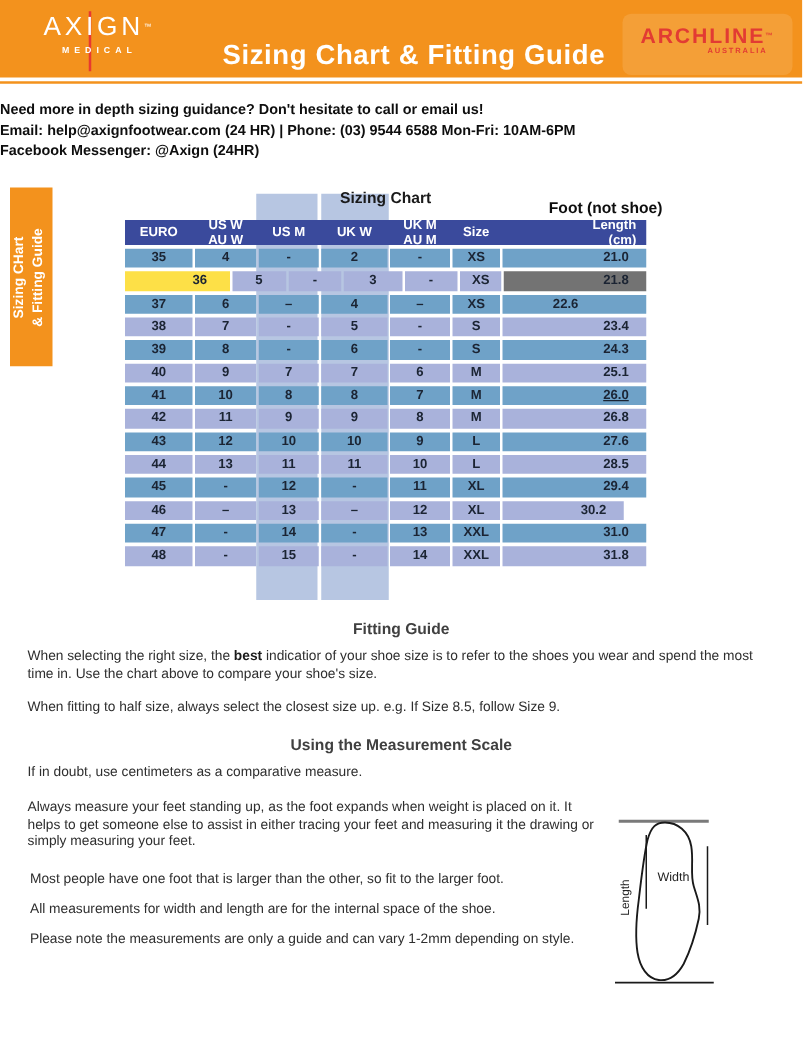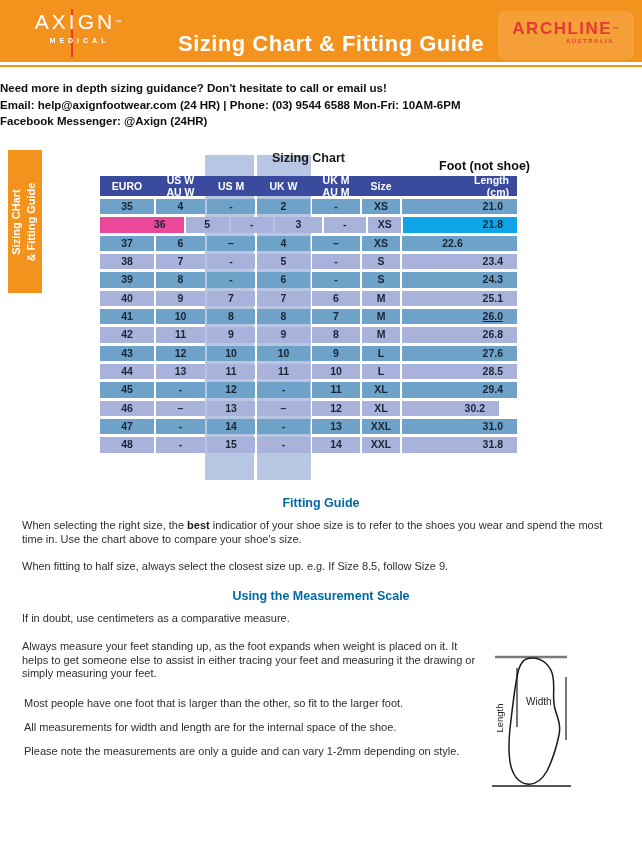"36" div.td { background: #ec4899 -> #fde047 }
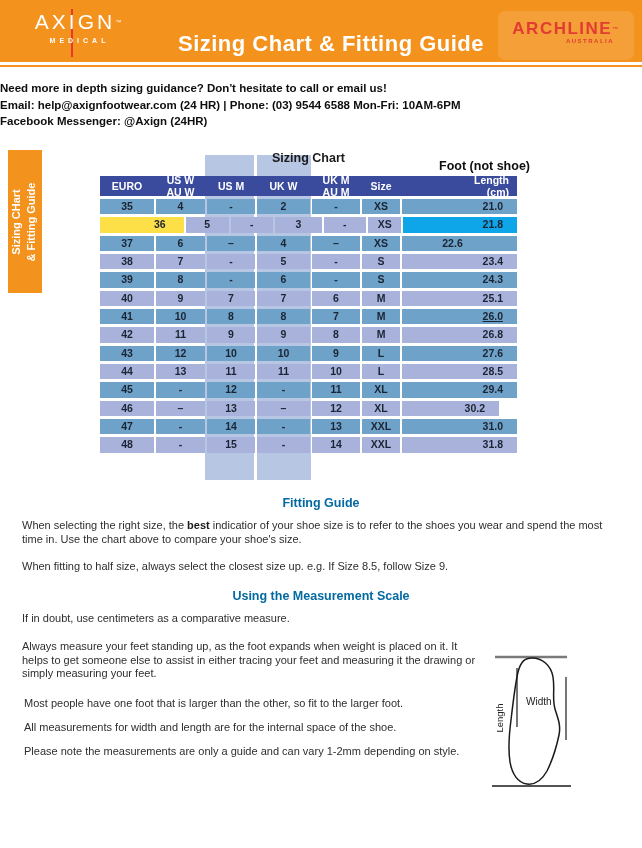"21.8" div.td { background: #0ea5e9 -> #737373 }
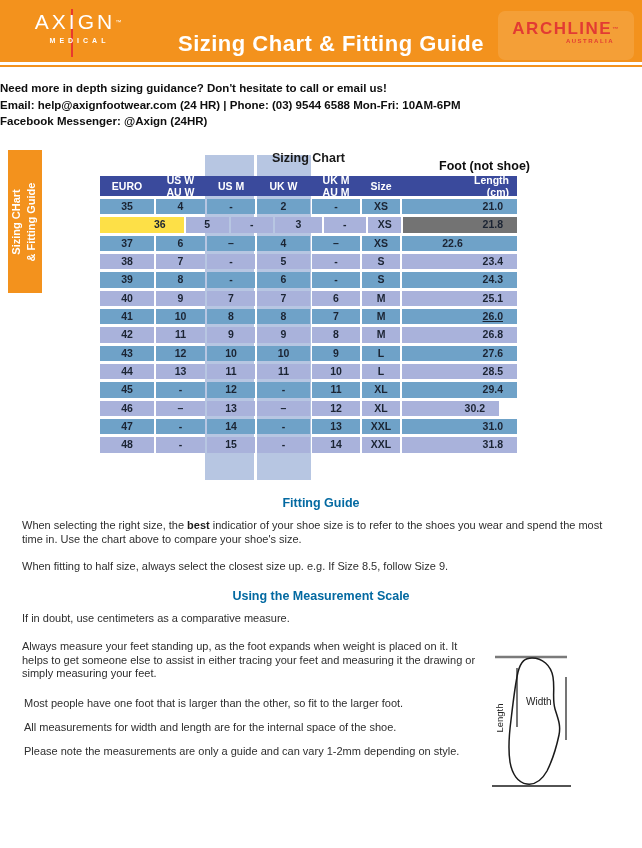"Fitting Guide" .sec-heading { color: #0369a1 -> #404040 }
